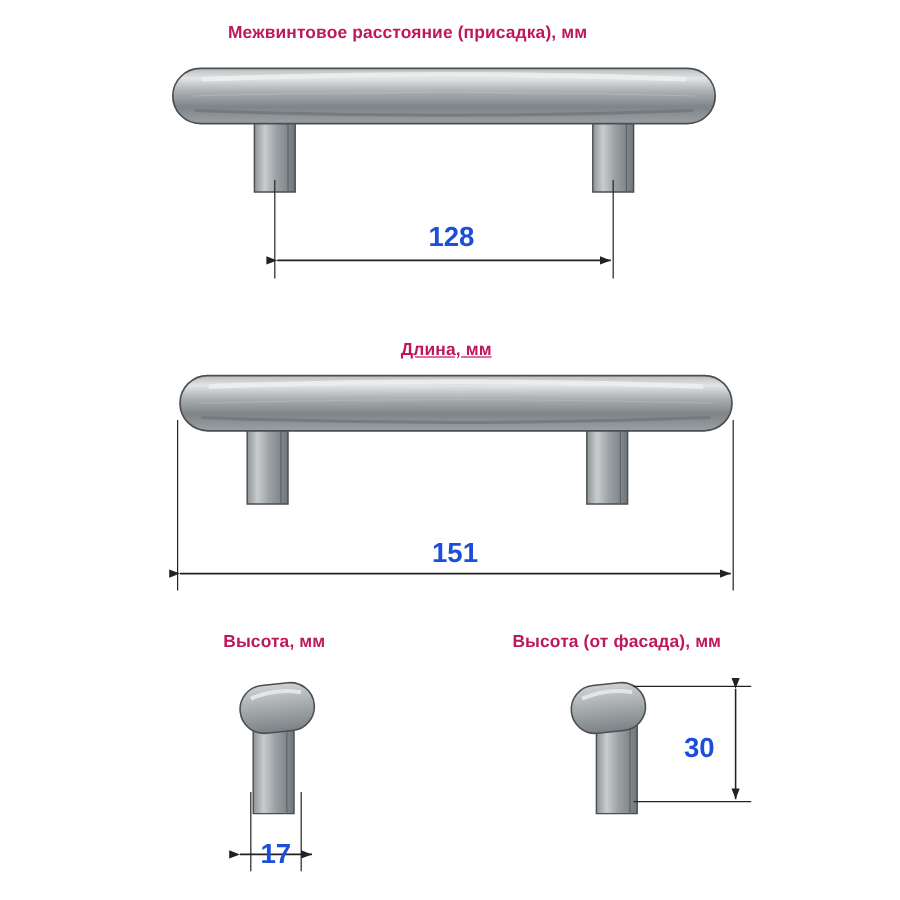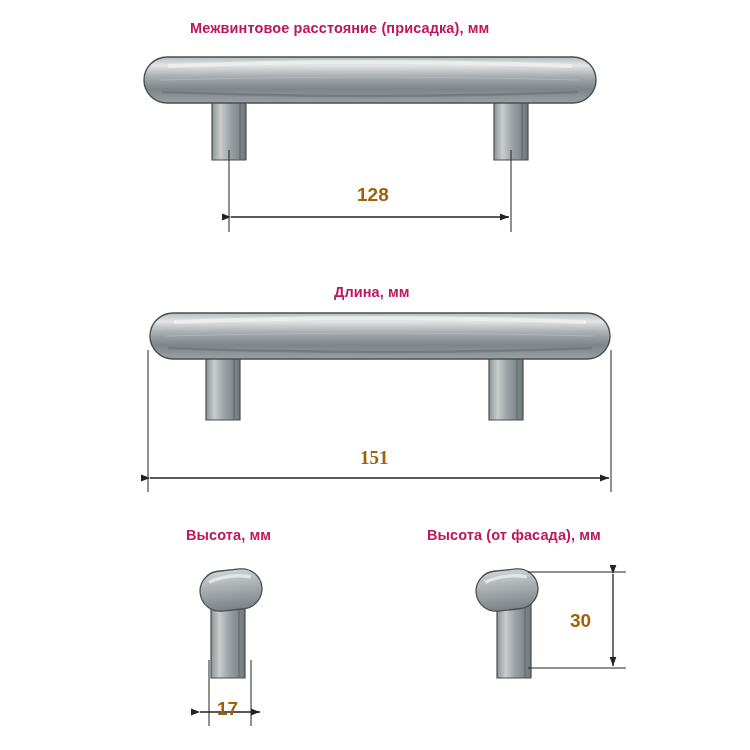"128" .dimlabel { color: #a16207 -> #1d4ed8; font-size: 19px -> 23px }
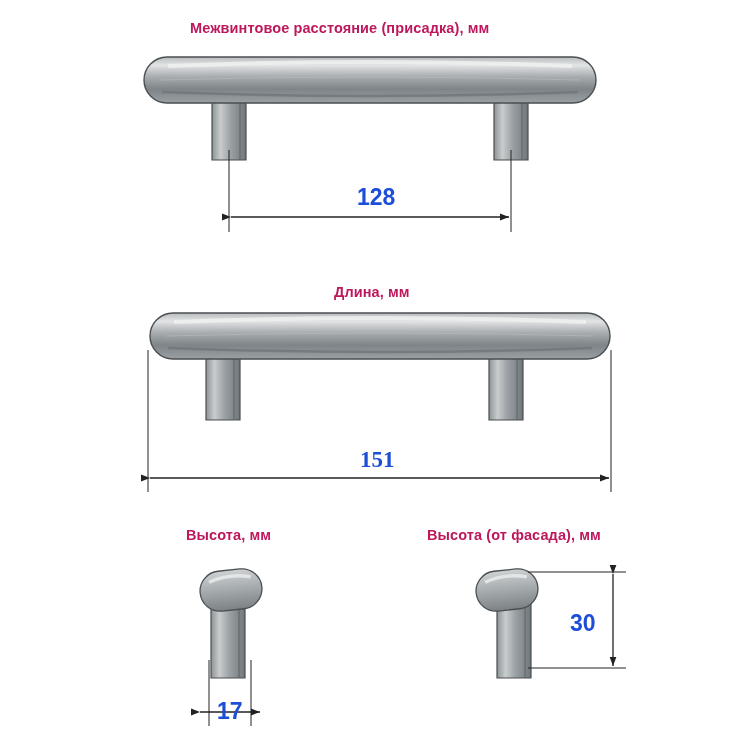"Длина, мм" div.caption { text-decoration: none -> underline }
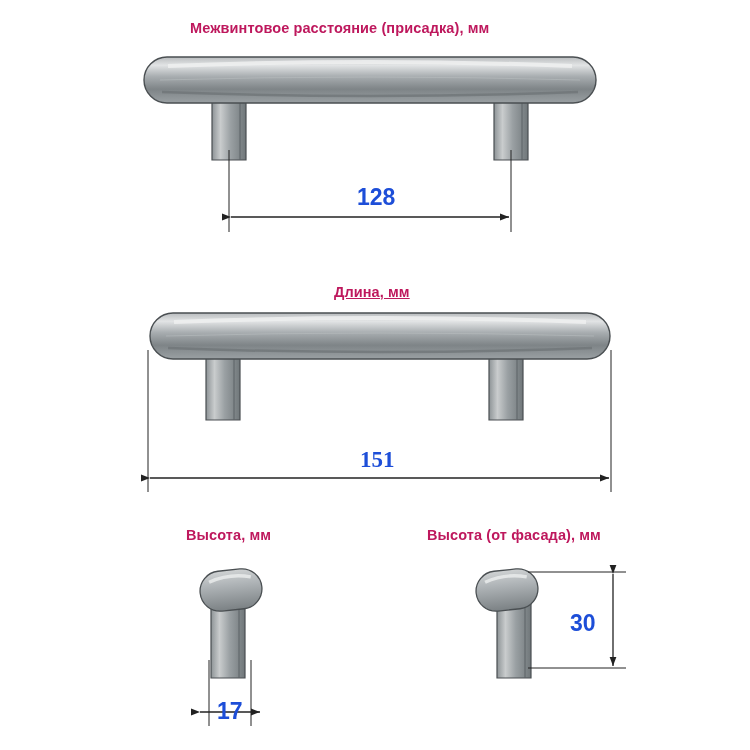"151" div.dimlabel { font-family: Liberation Serif, serif -> none }
